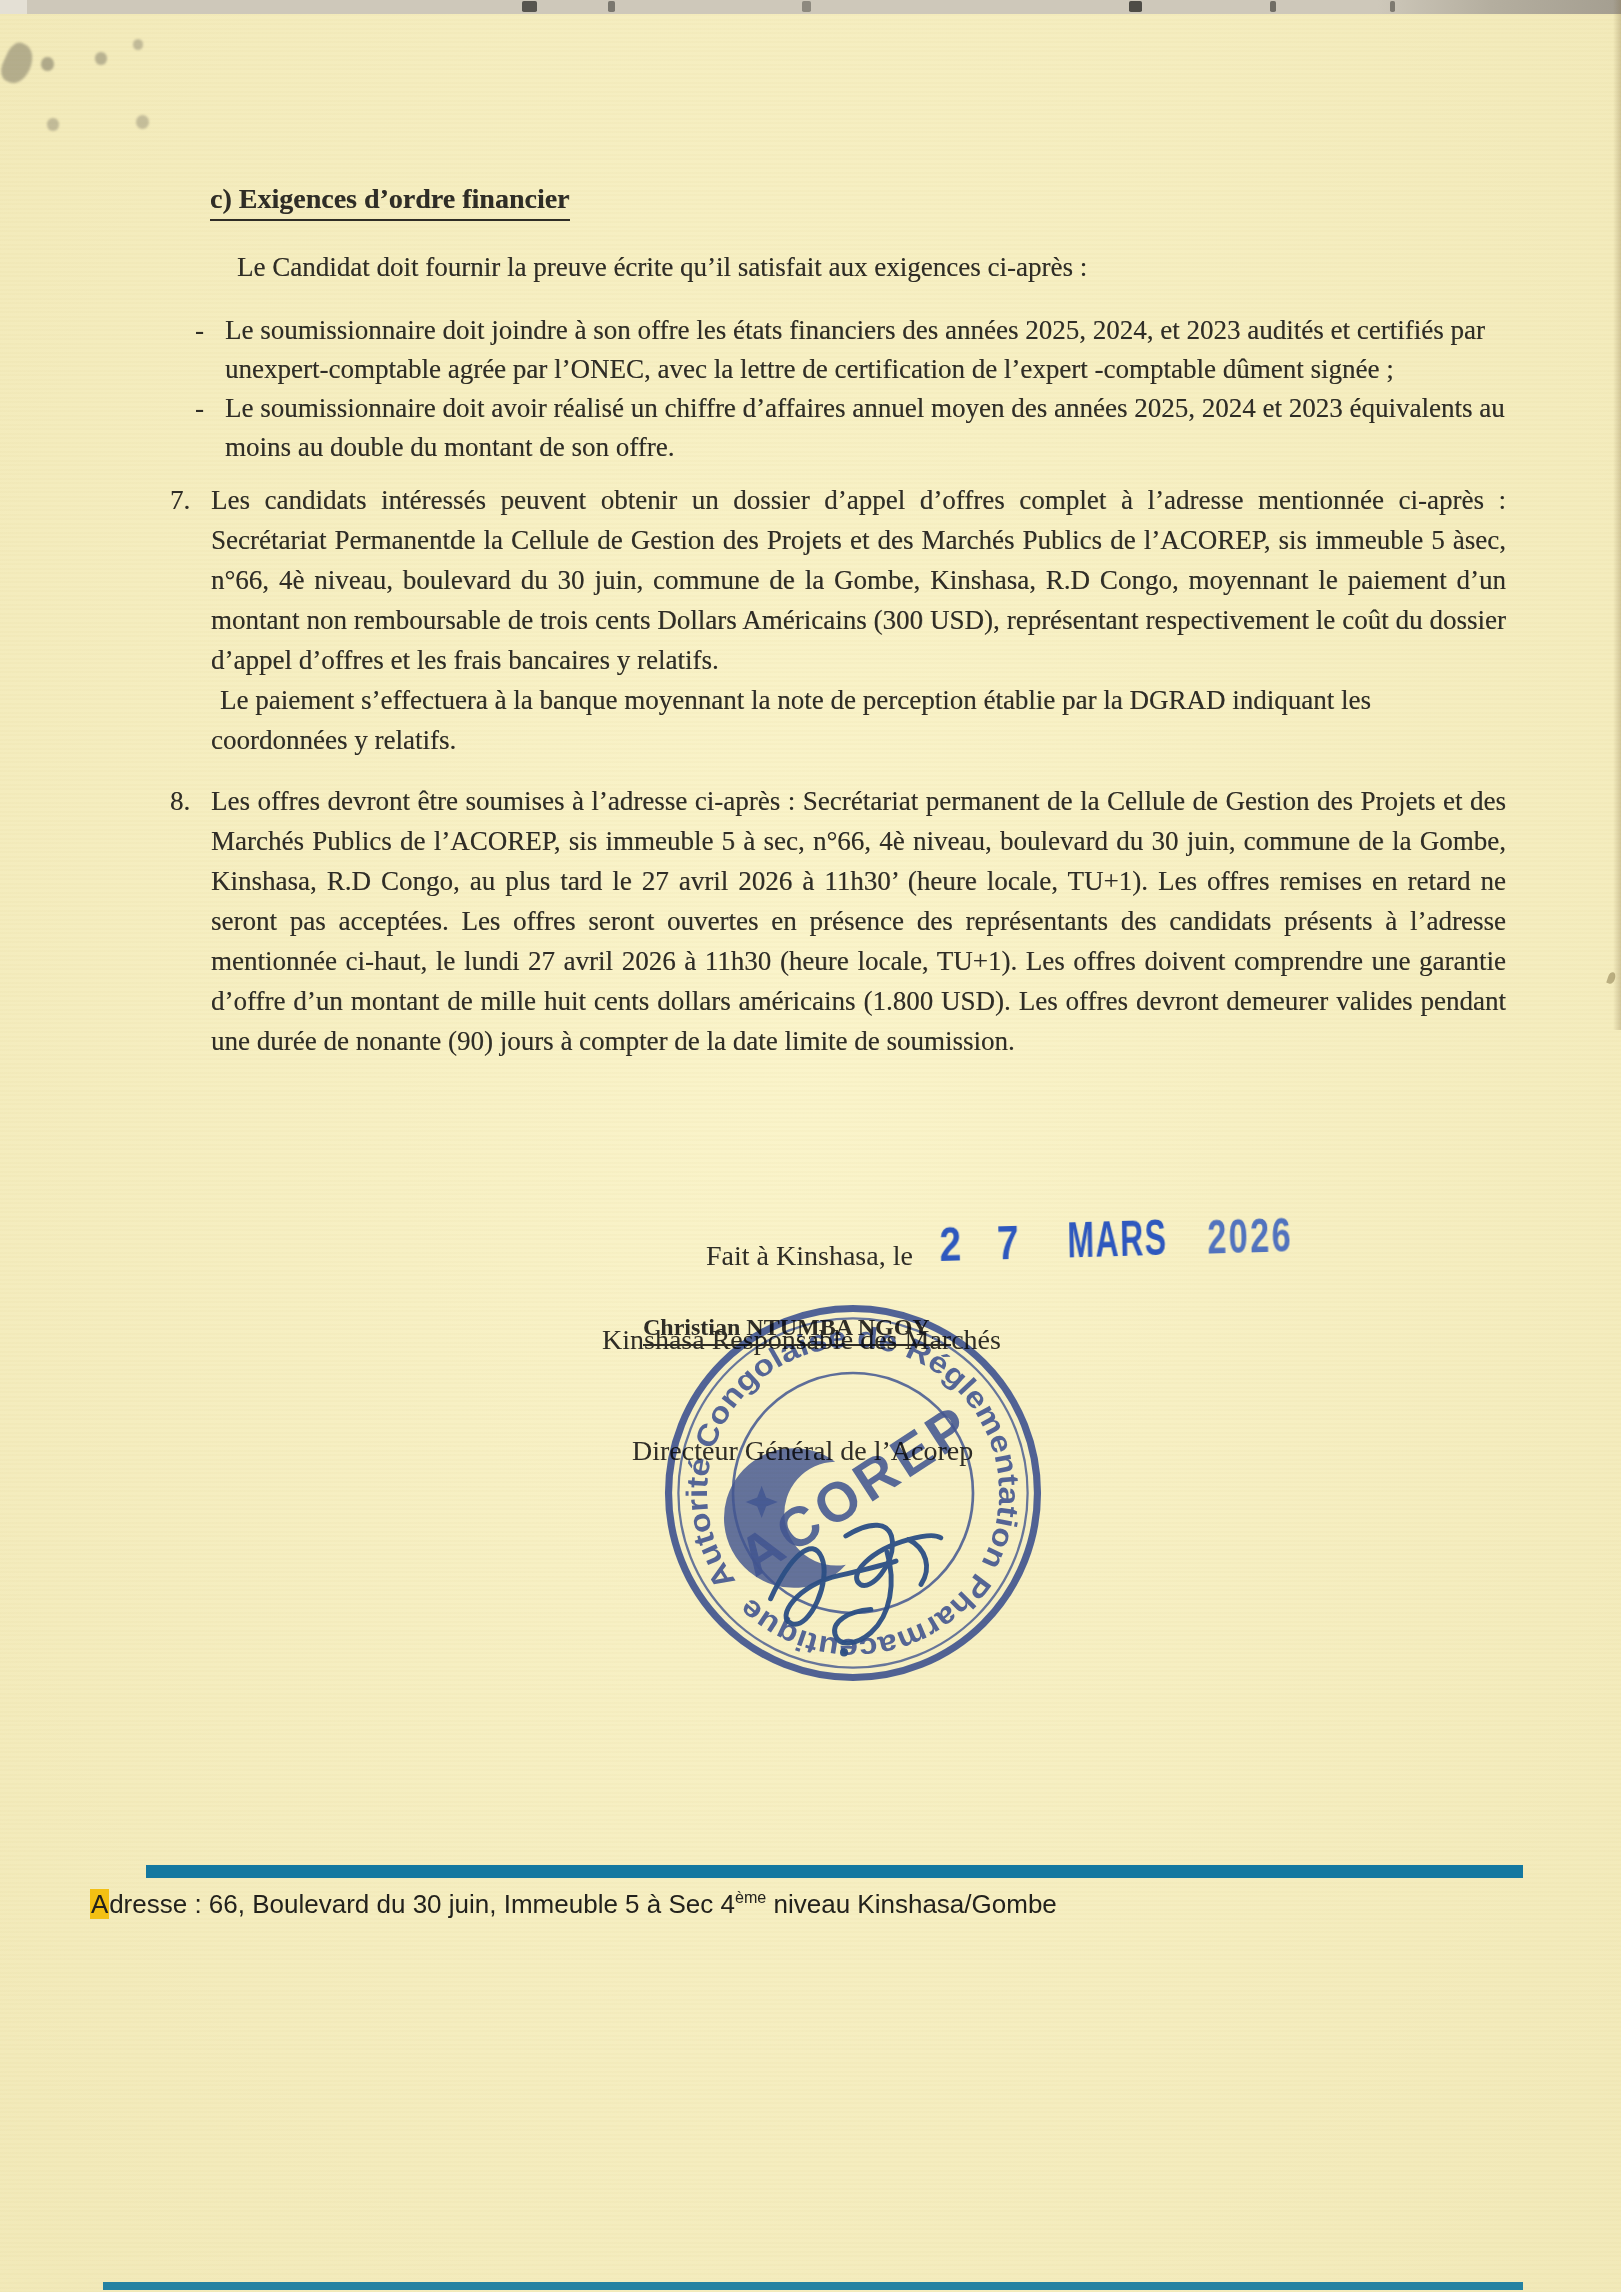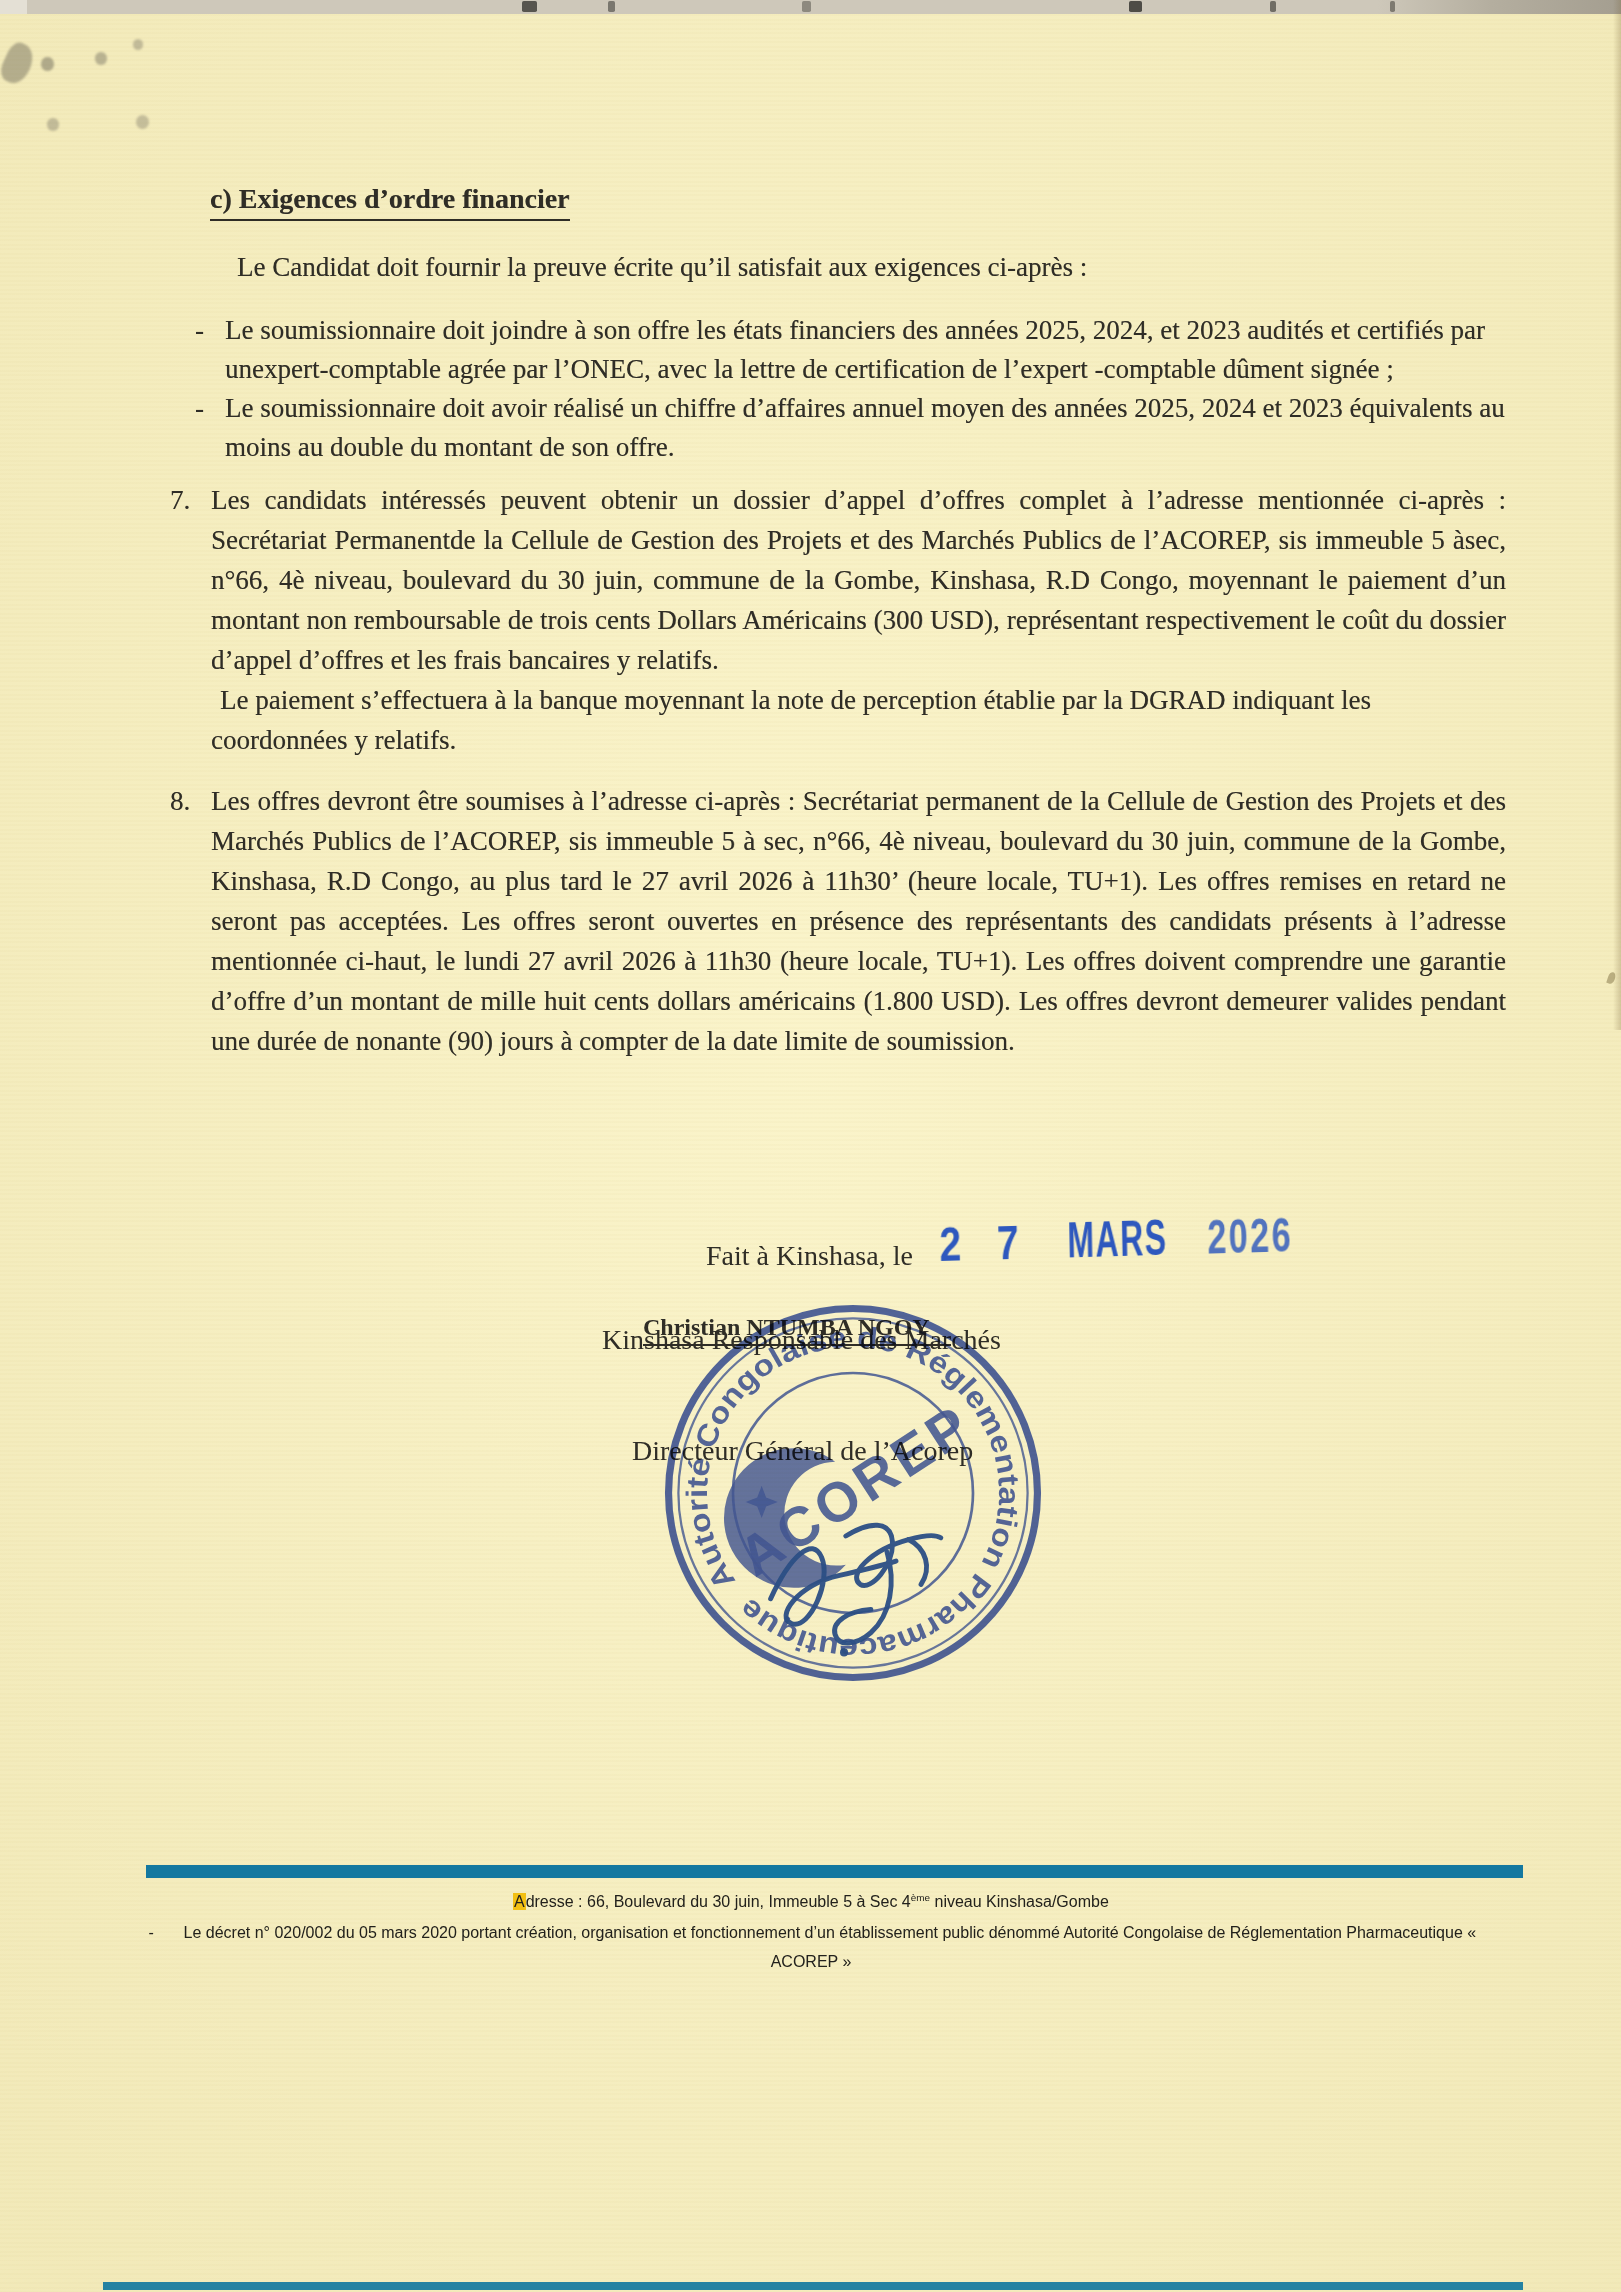"Adresse : 66, Boulevard du" .footer-text { font-size: 16px -> 26px; text-align: center -> left }
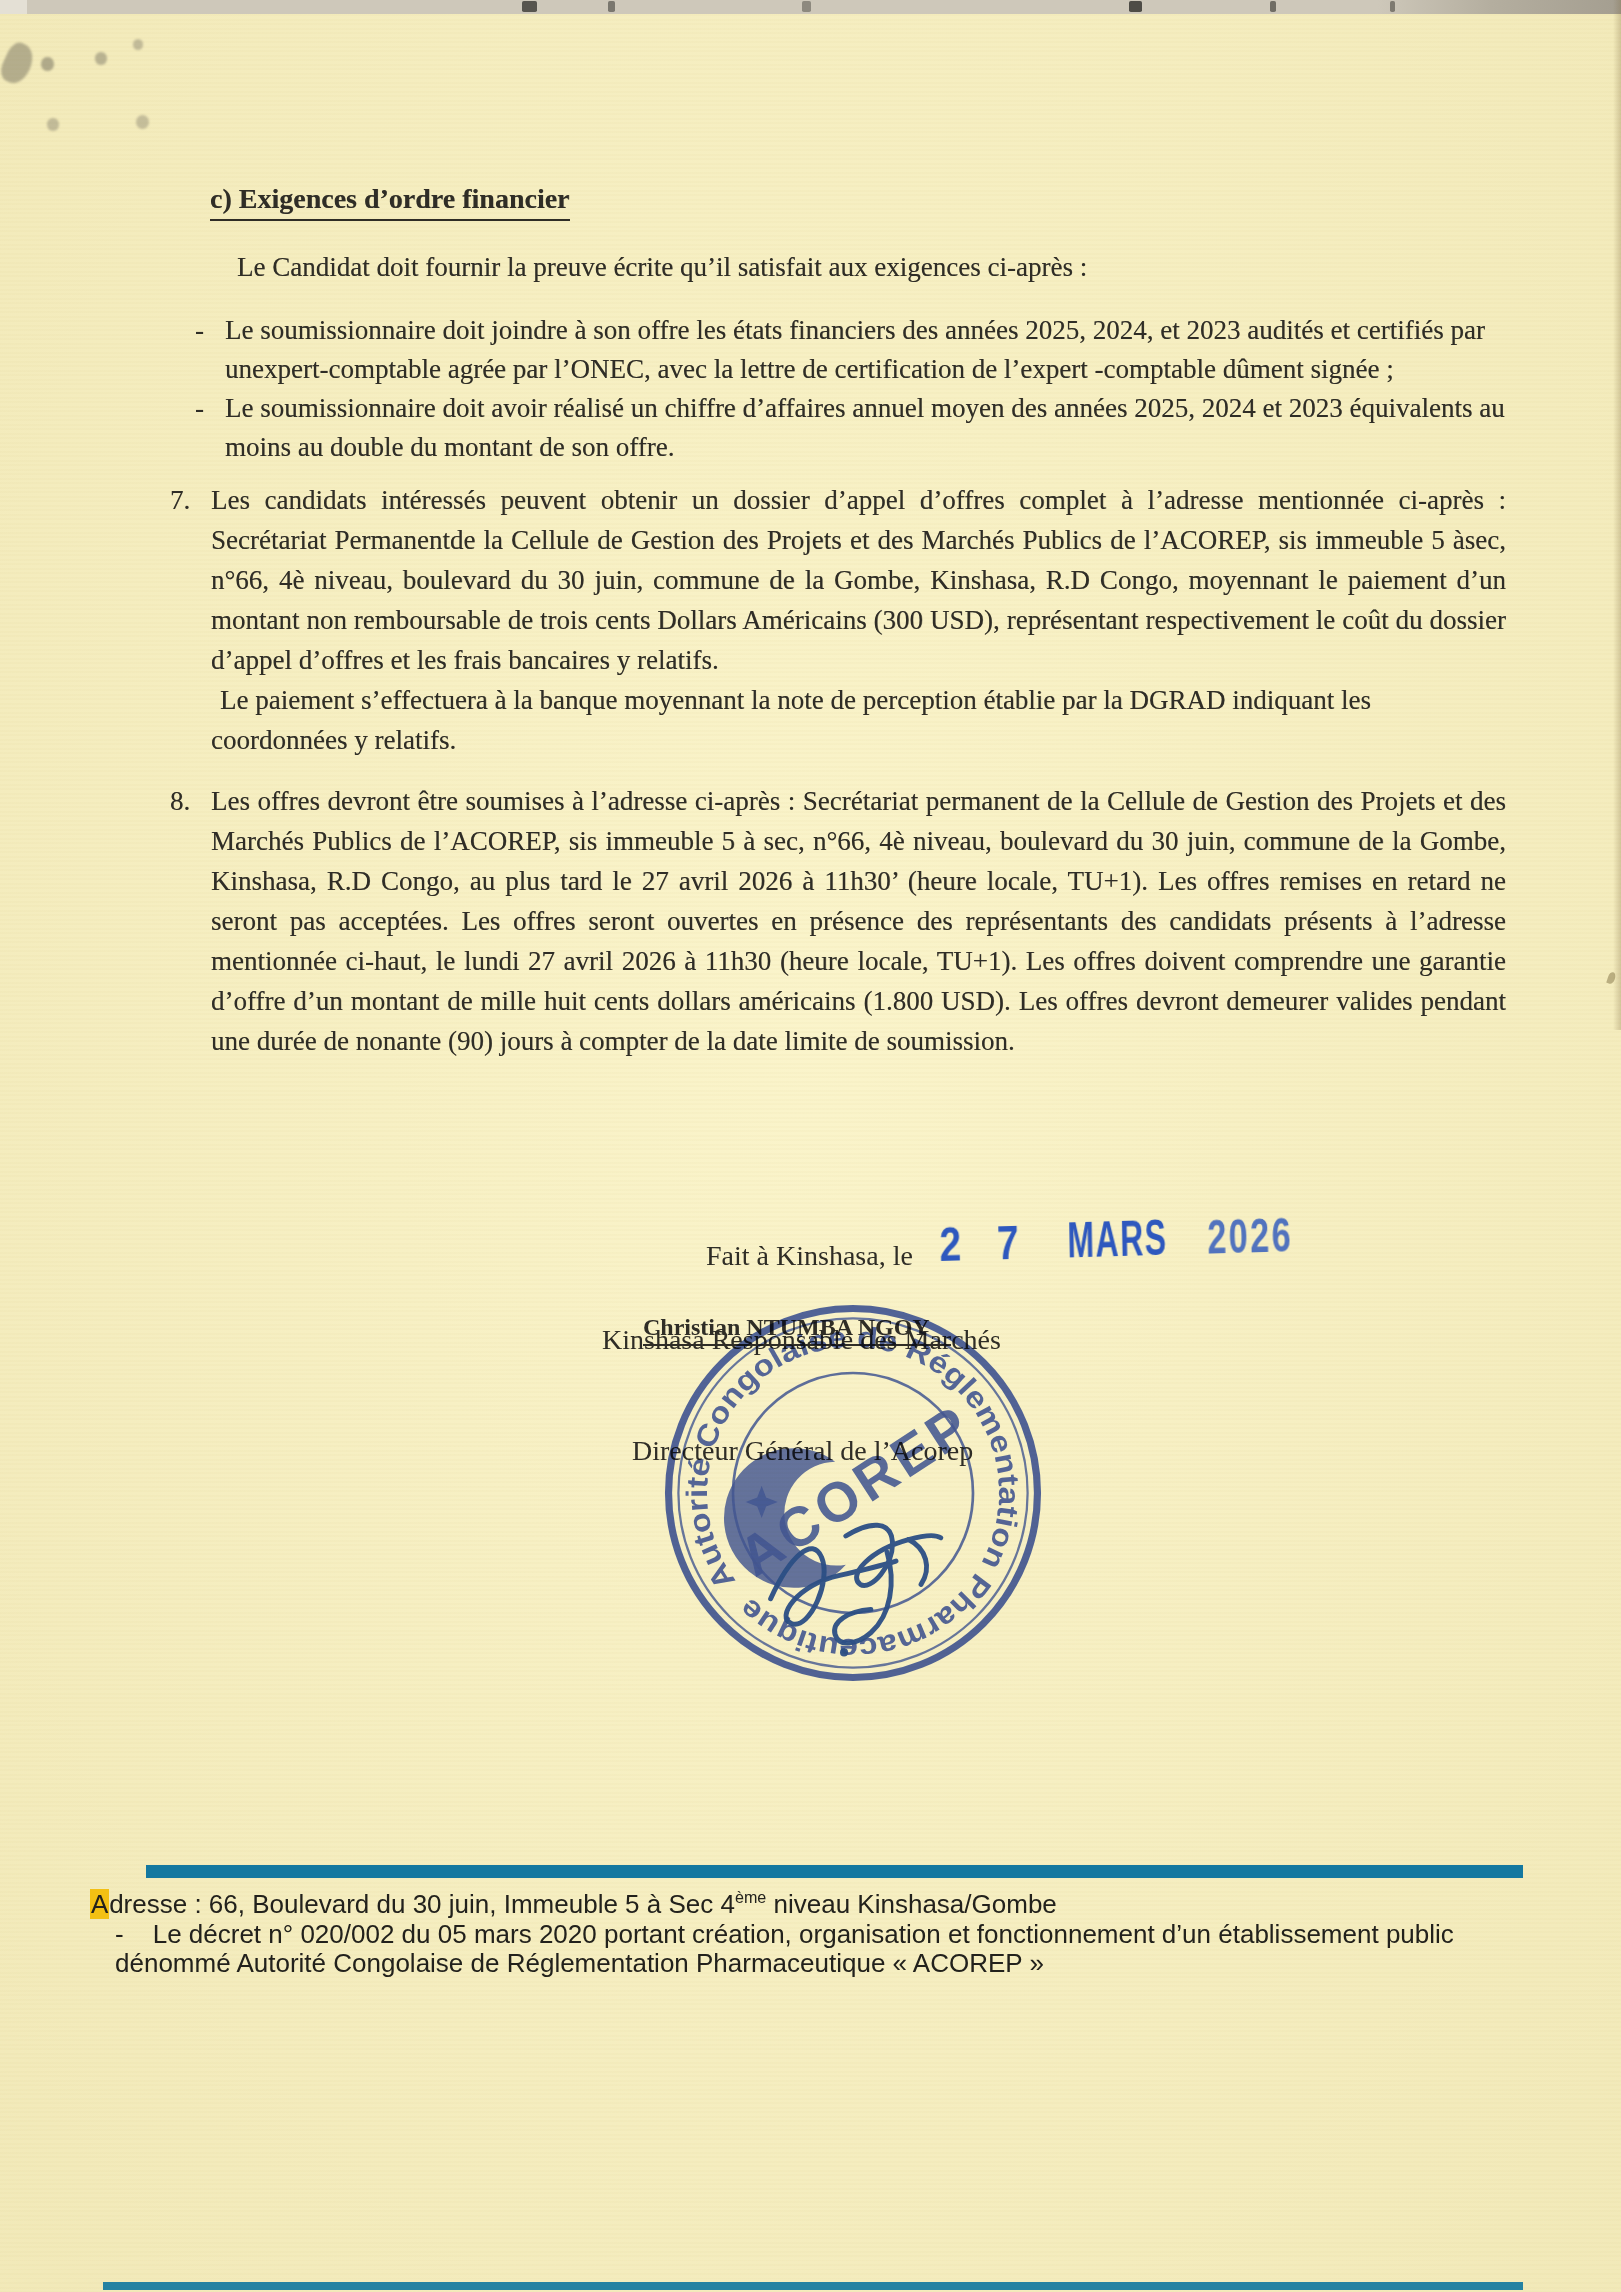"- Le décret n° 020/002" div.f-item { html: <div><span>-</span><span>Le décret n° 020/002 du 05 mars 2020 portant création, organisation et fonctionnement d’un établissement public dénommé Autorité Congolaise de Réglementation Pharmaceutique « ACOREP »</span></div> -> none }
